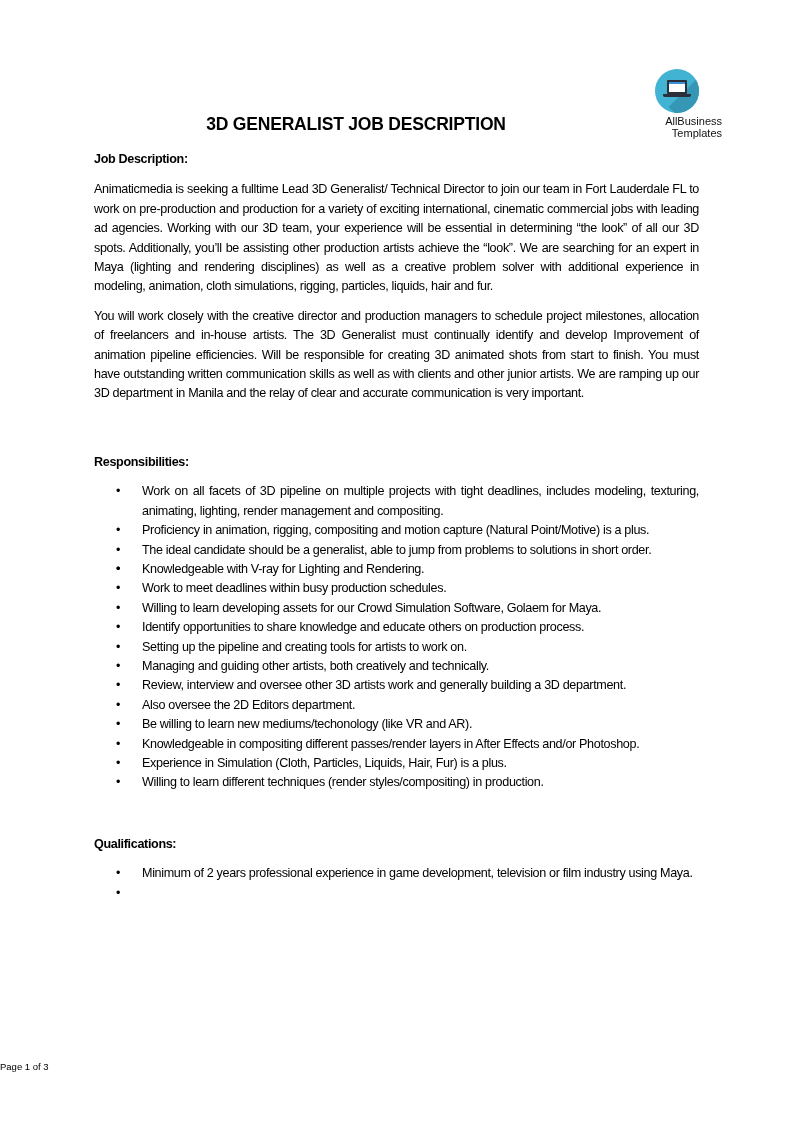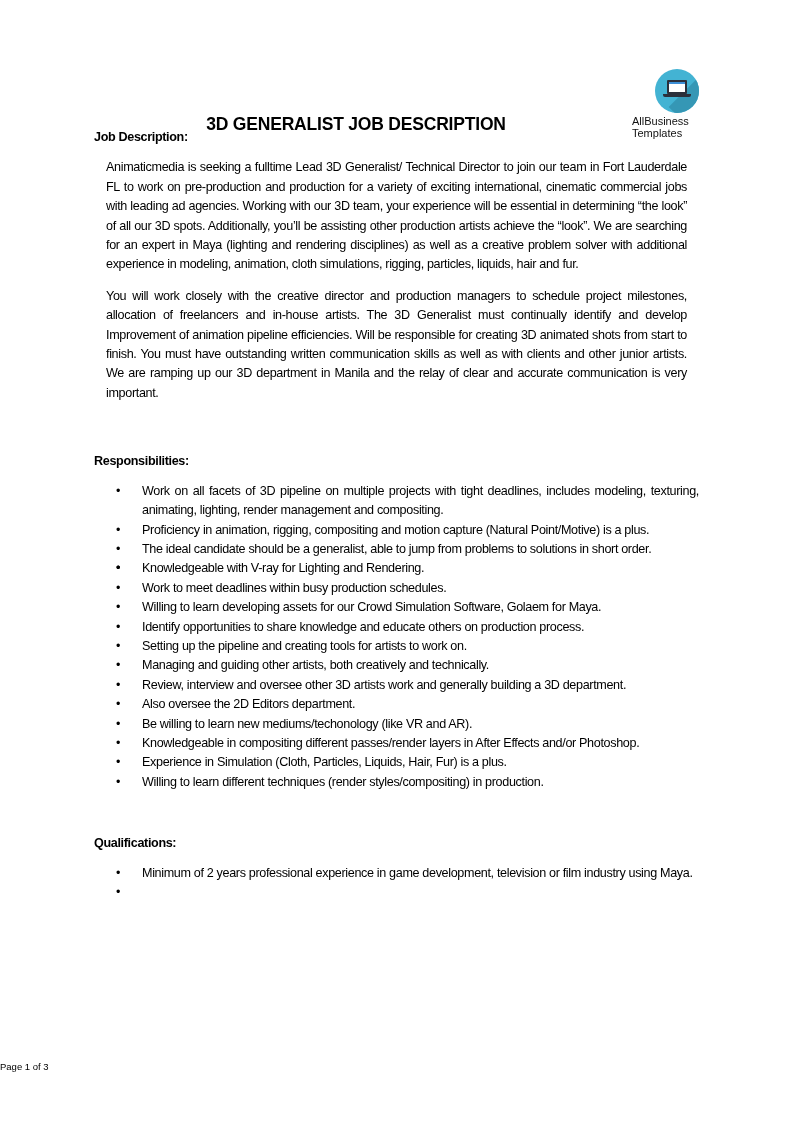"AllBusiness" .logo { text-align: left -> right }
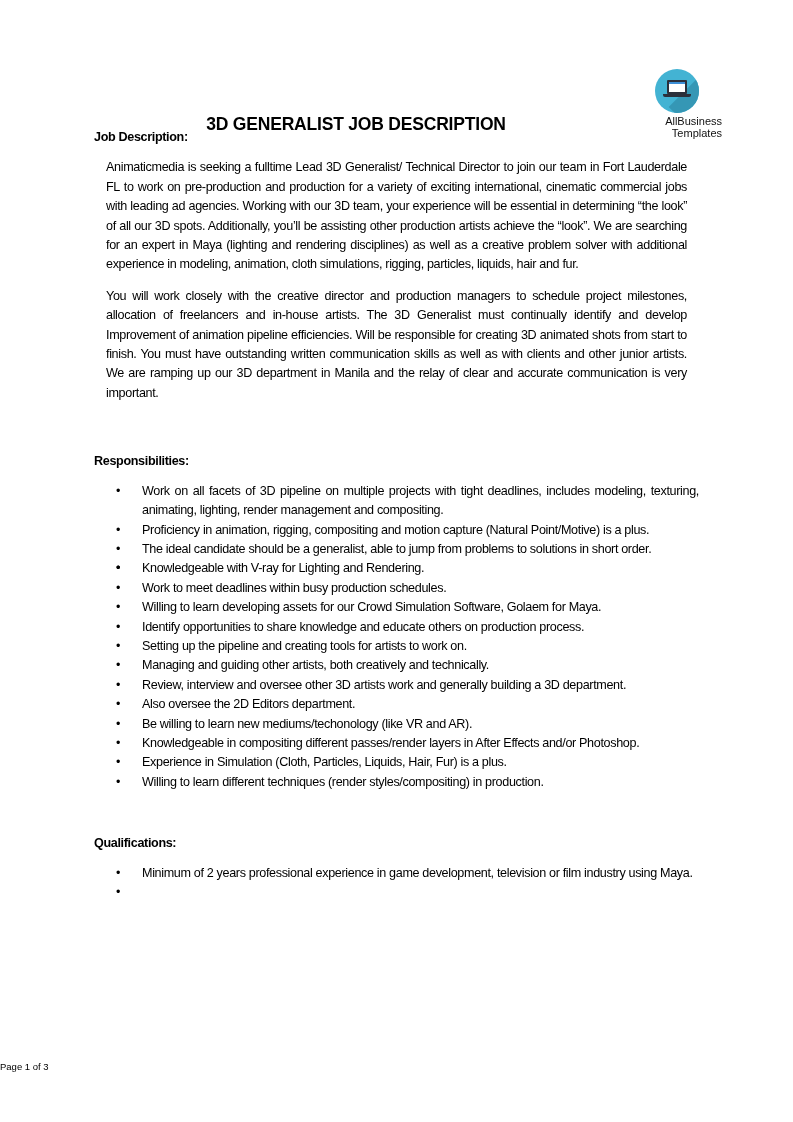"Job Description:" .content { top: 128px -> 150px }
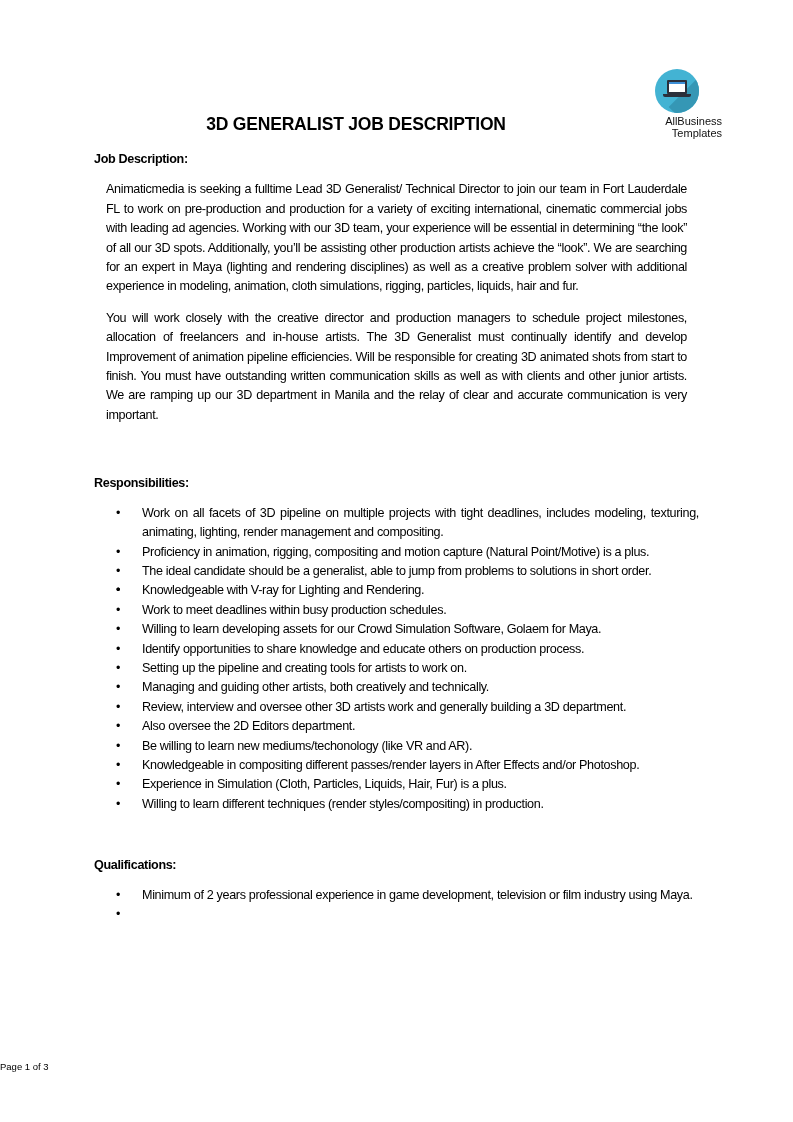"Animaticmedia is seeking a fulltime" .para { margin: 12px -> 0 }
